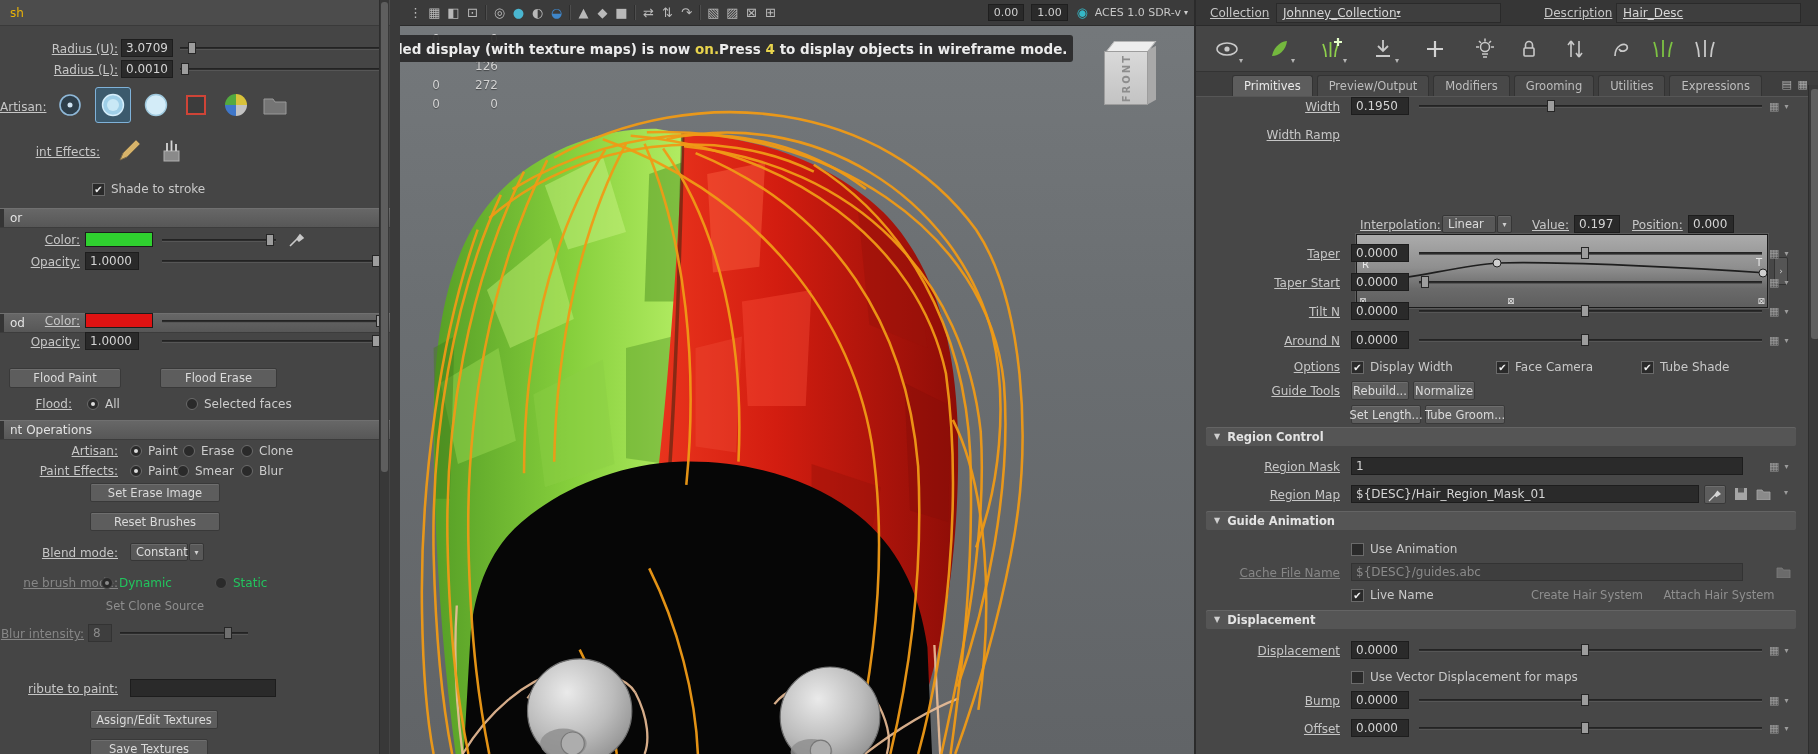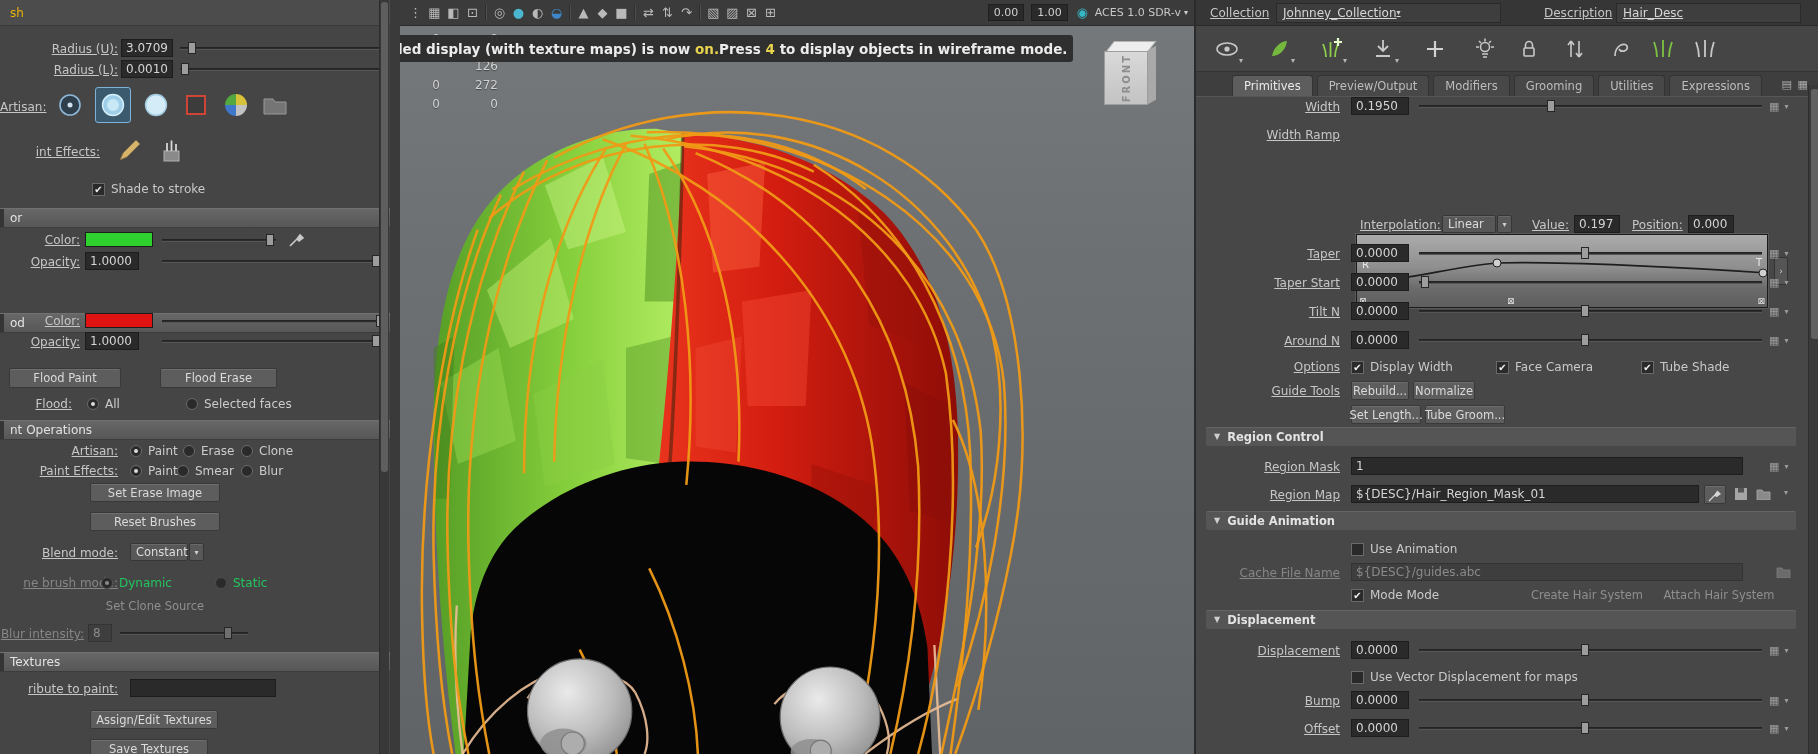"Mode Mode" span { text: Mode Mode -> Live Name }
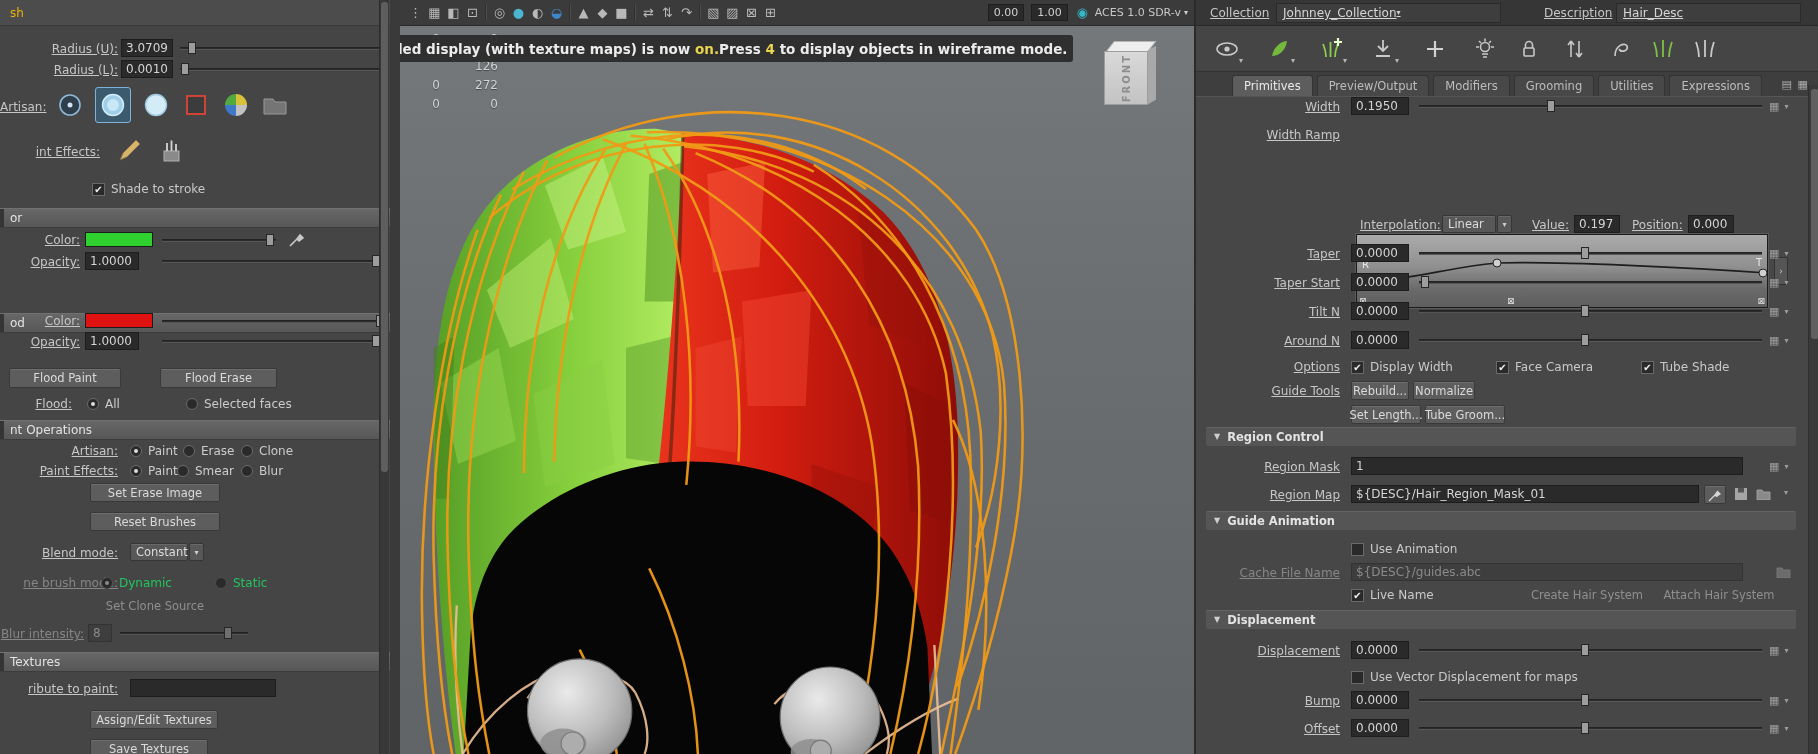"Textures" div.lheader { html: <div> <span>Textures</span> </div> -> none }
